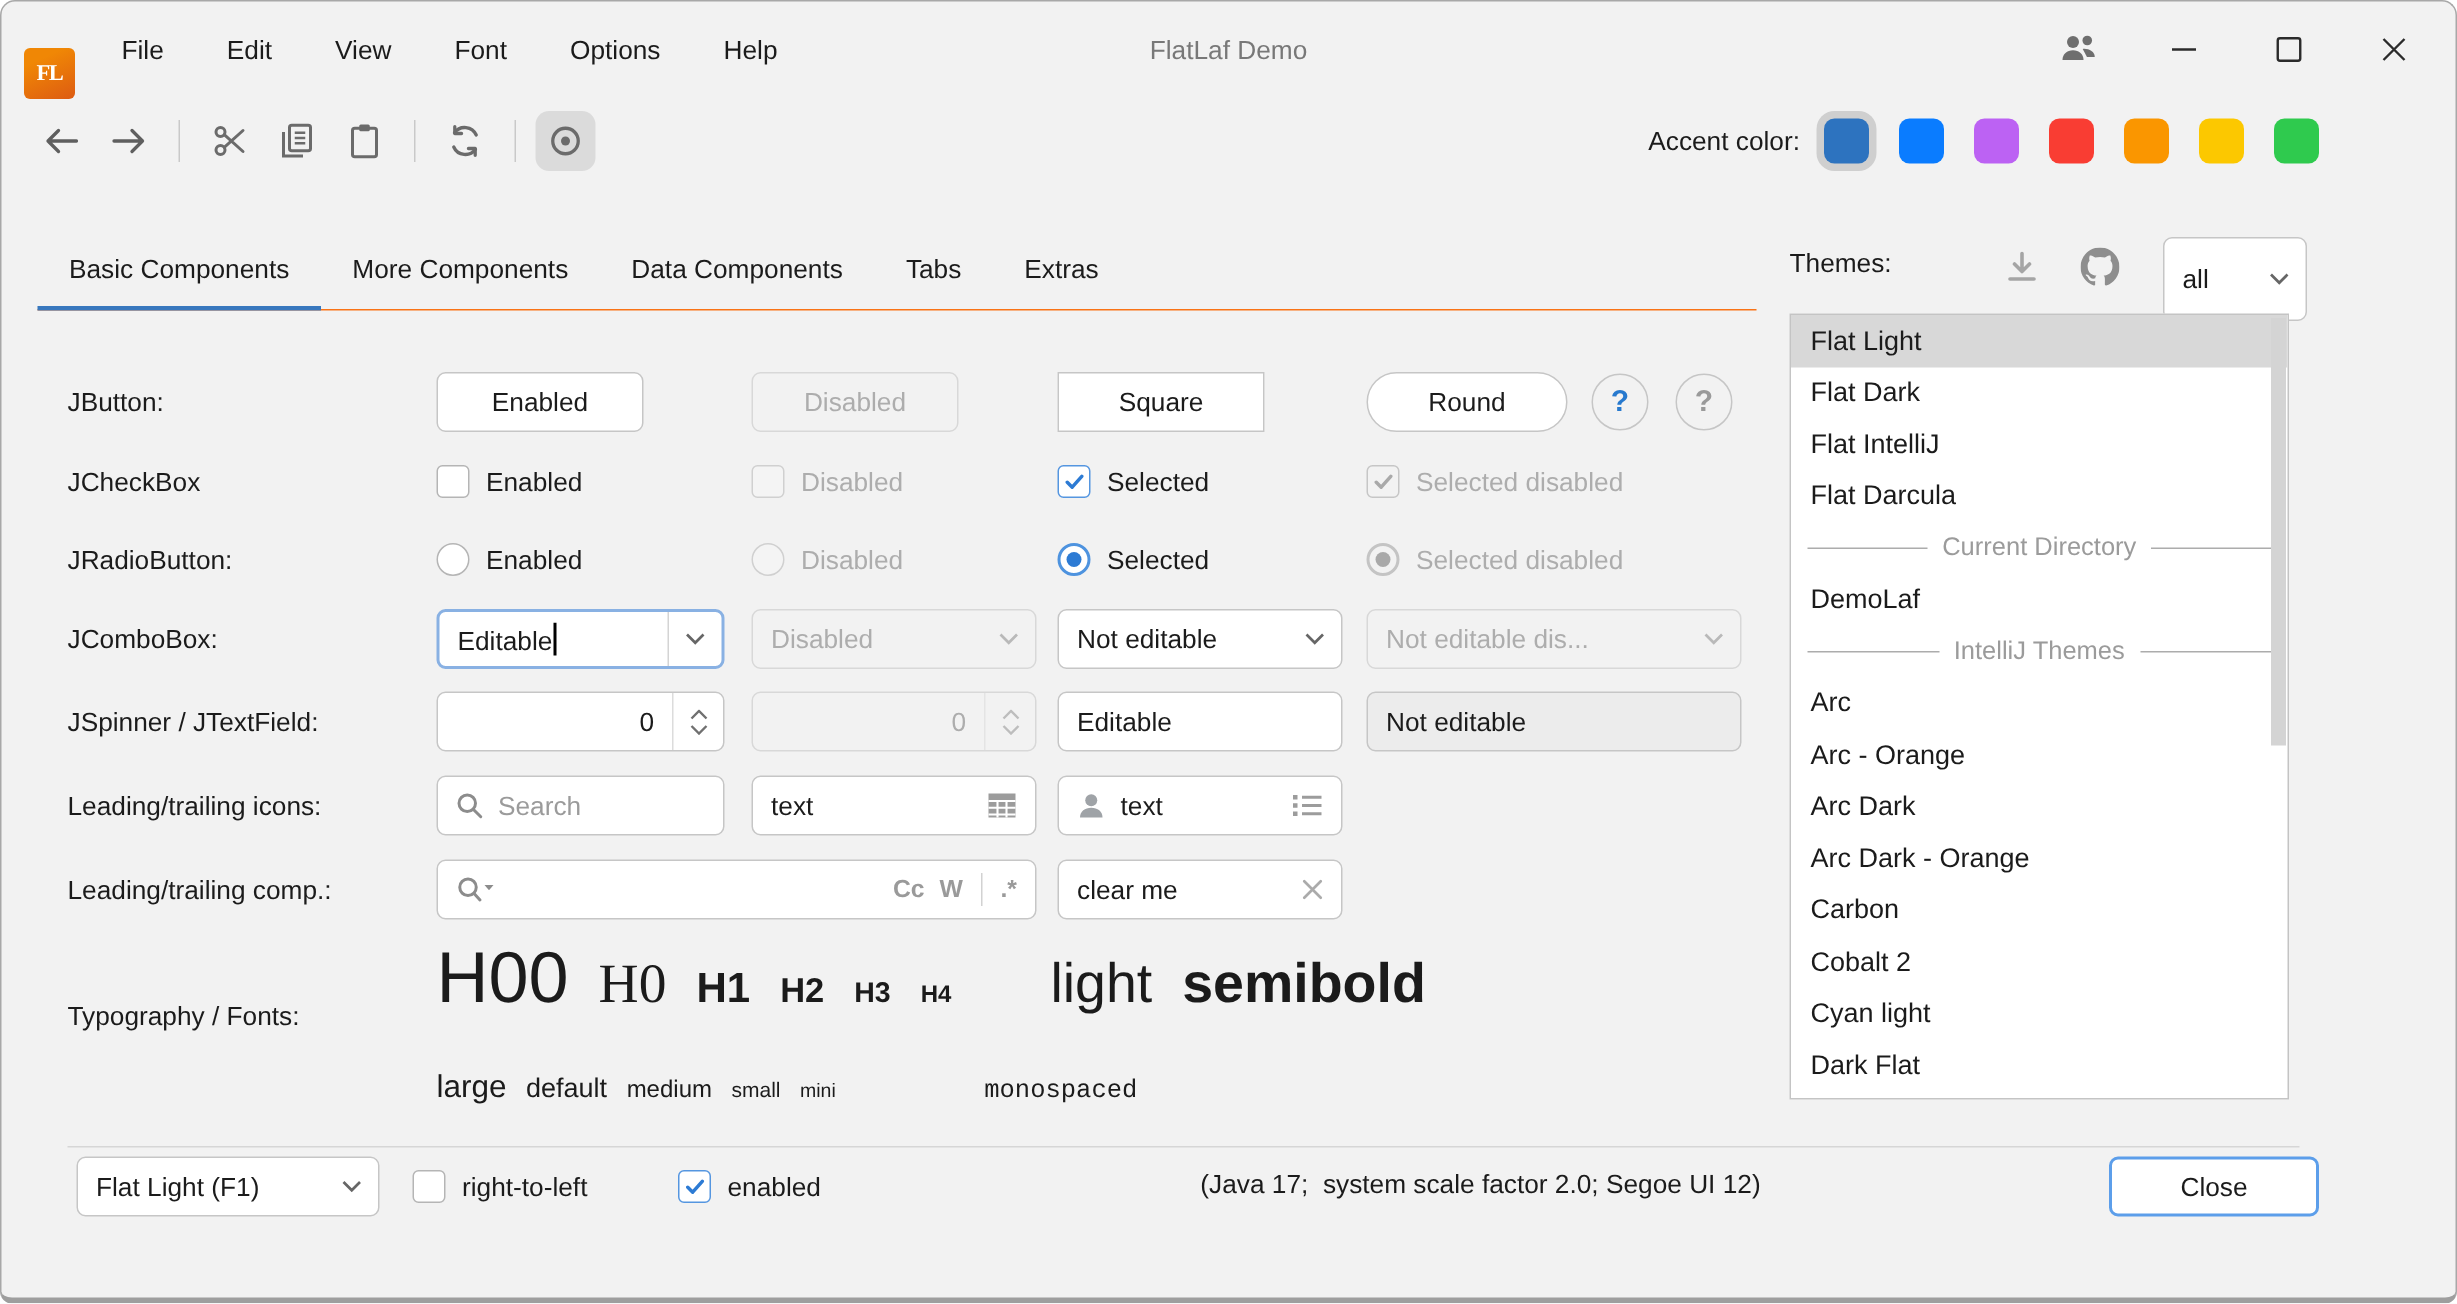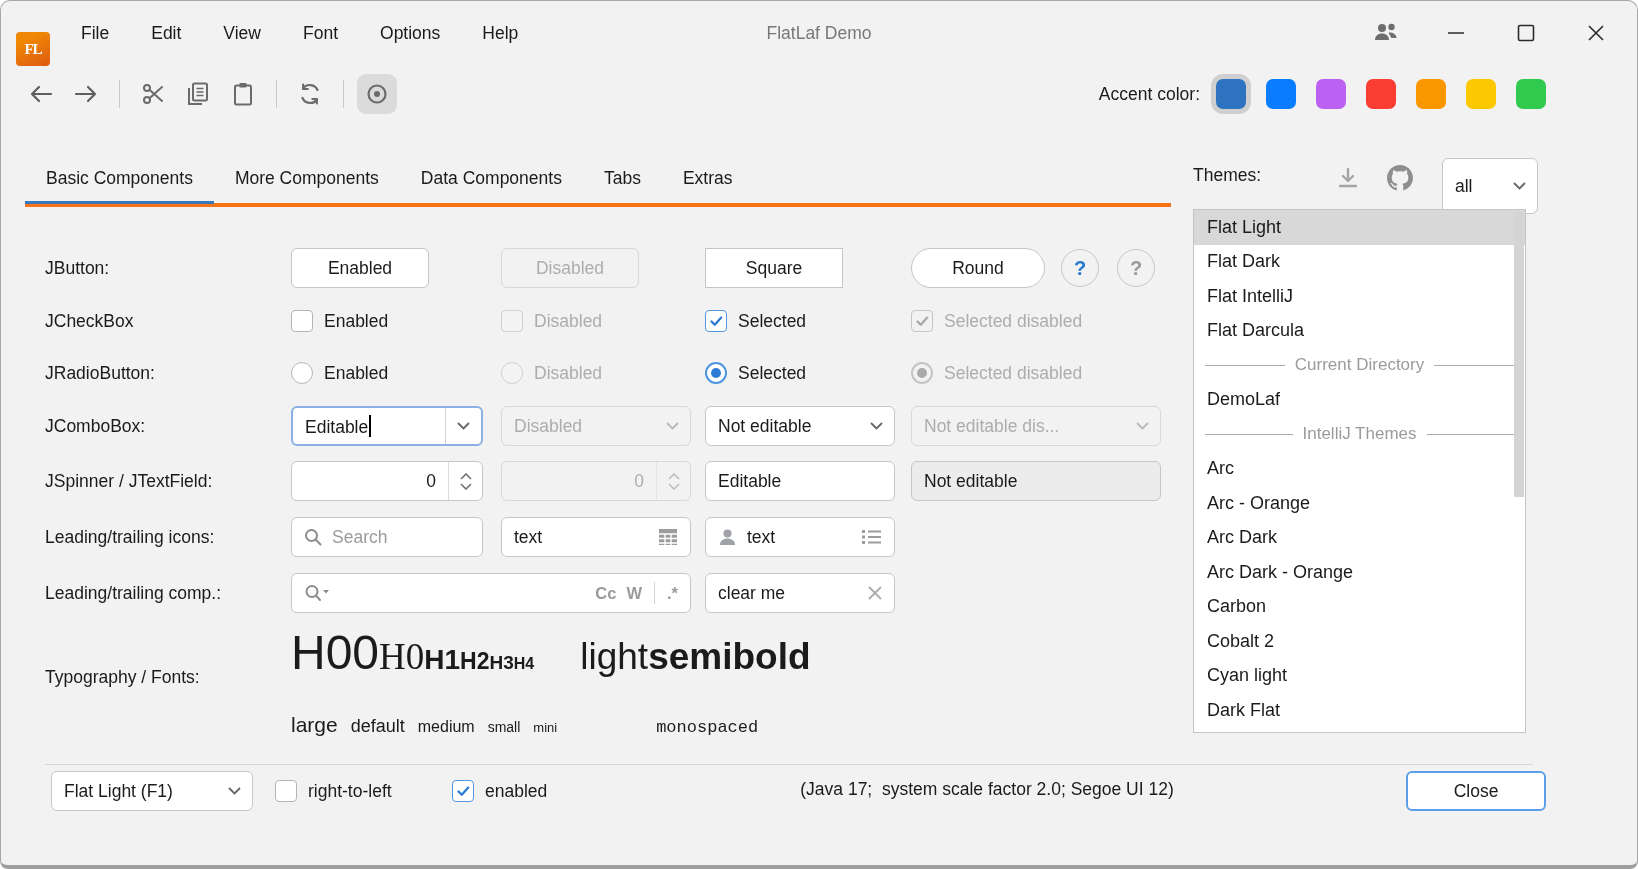"Basic Components" .tabbar { border-bottom: 4px solid #f97316 -> 1px solid #f97316 }
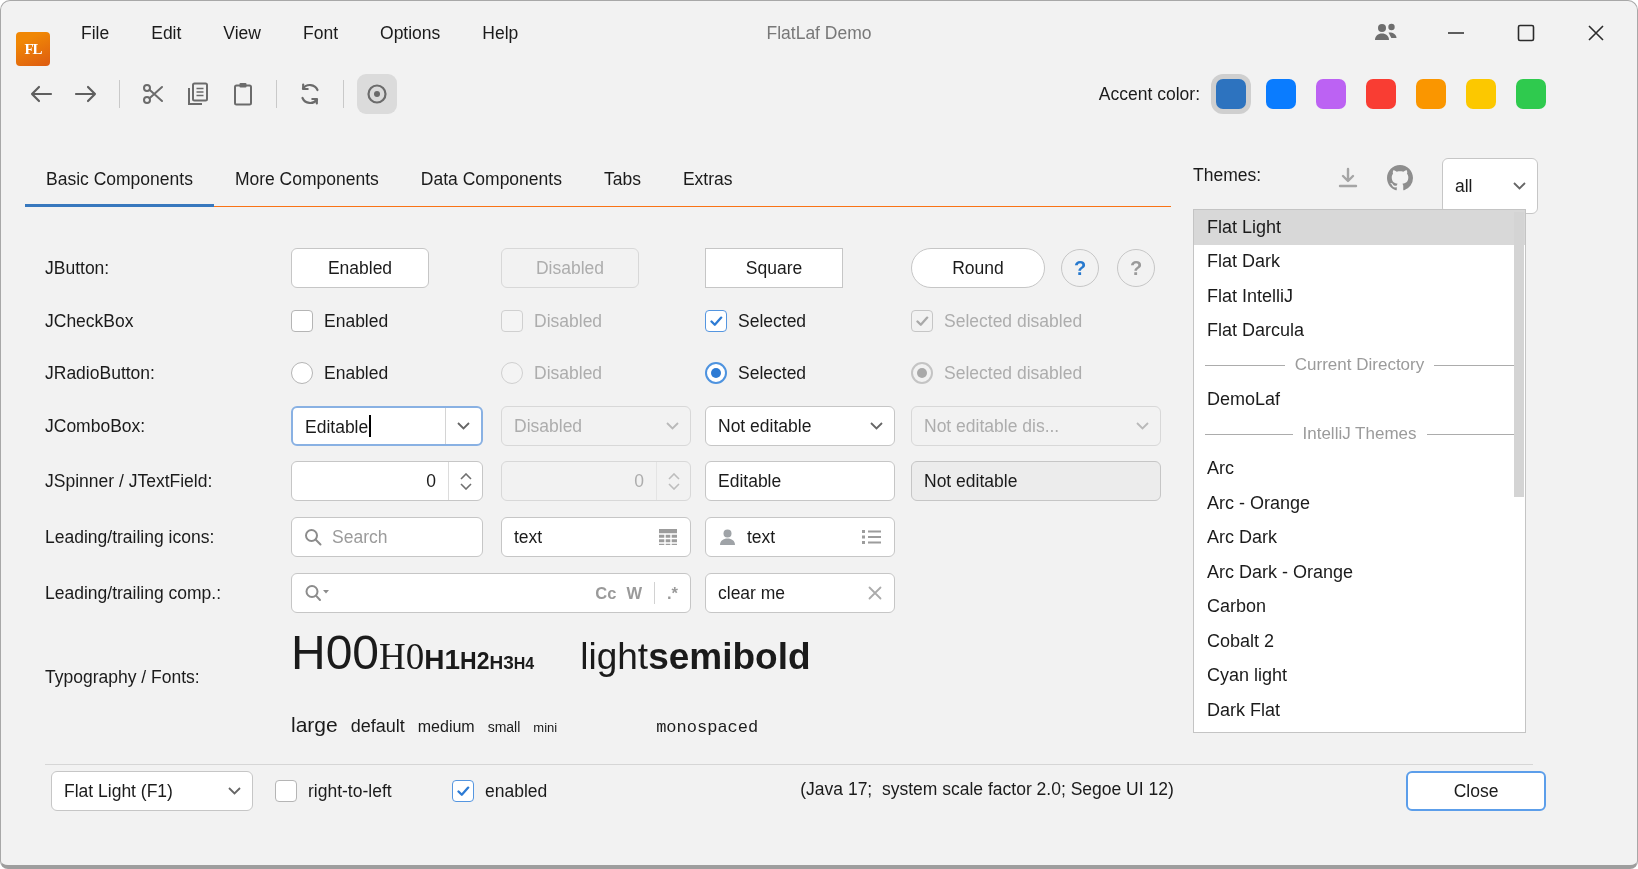"H00" .typo-h { gap: 0 -> 20px }
